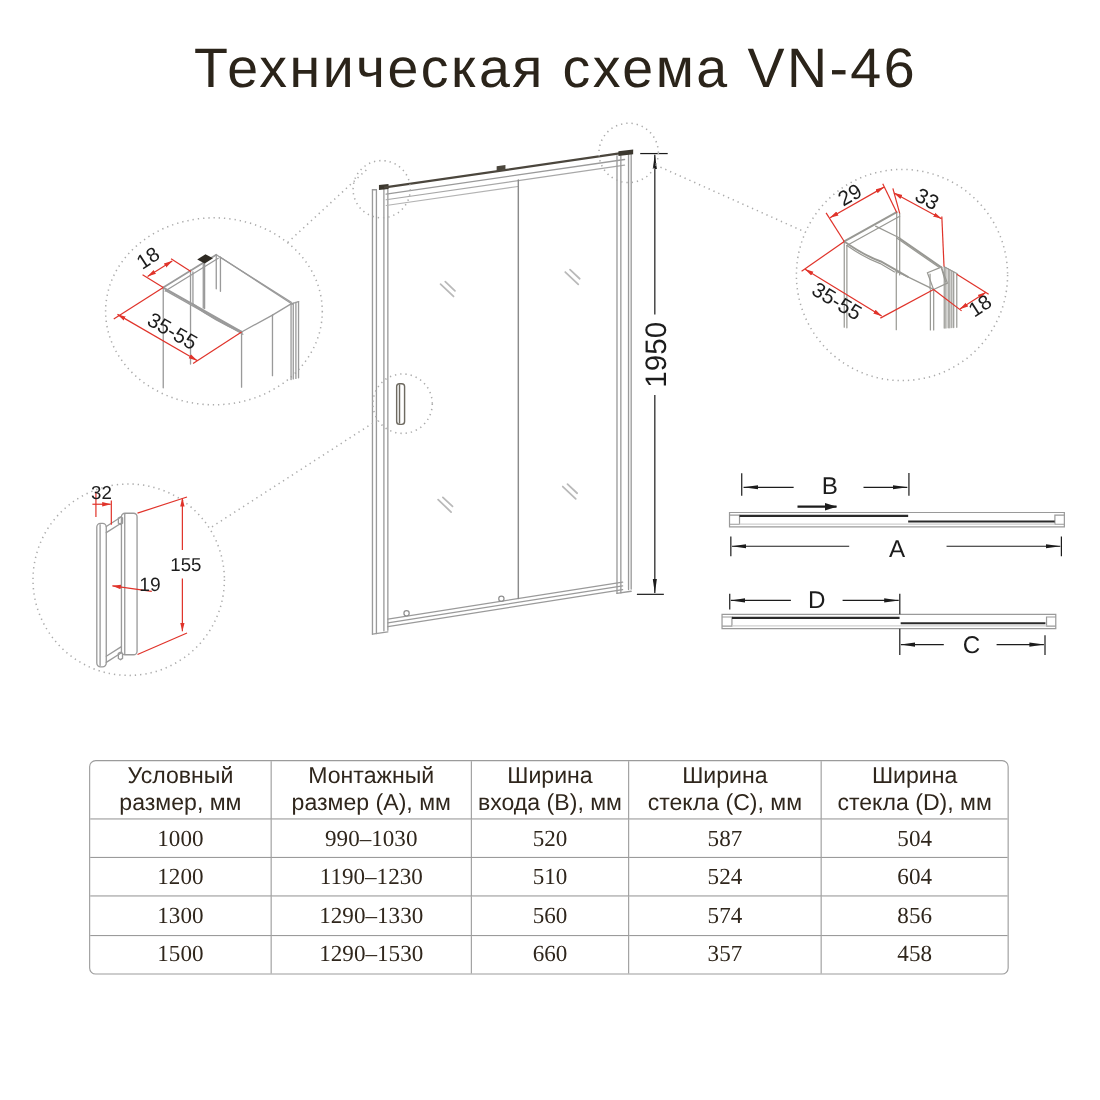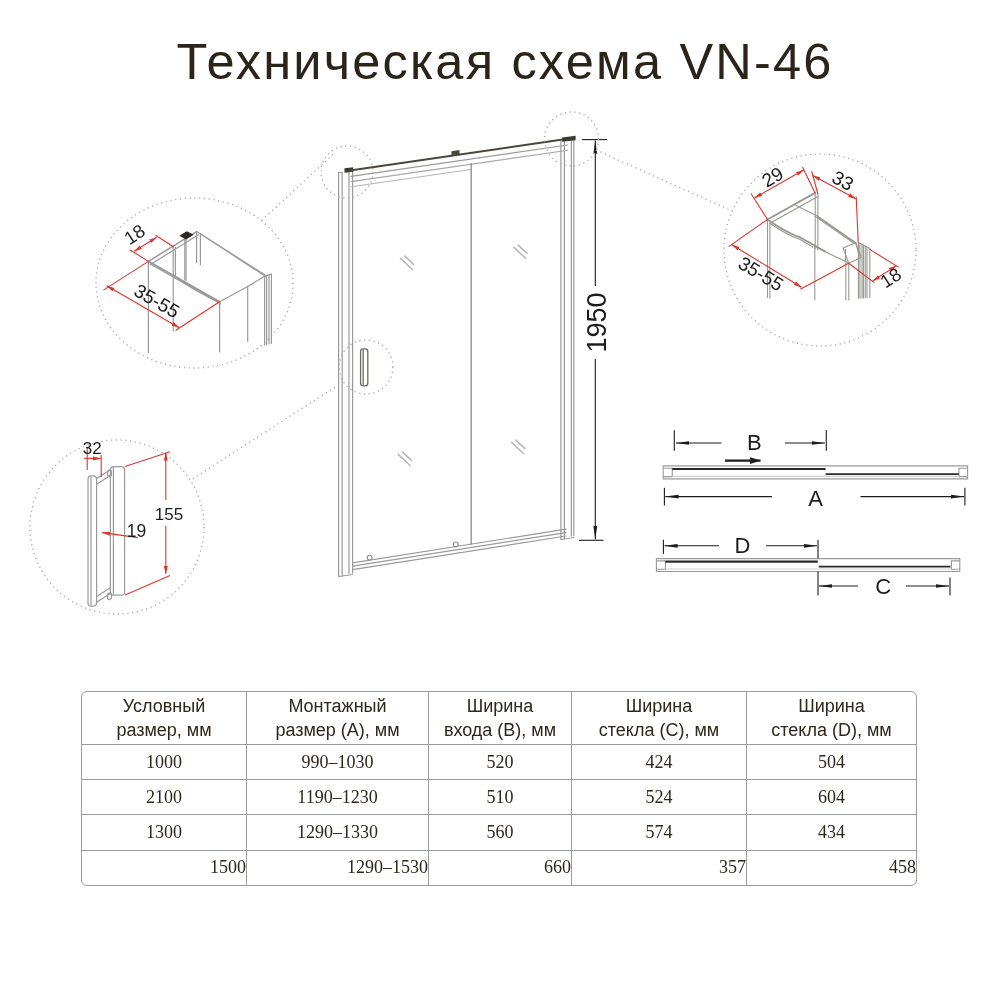"Условный" .tbl { font-size: 18px -> 21px }
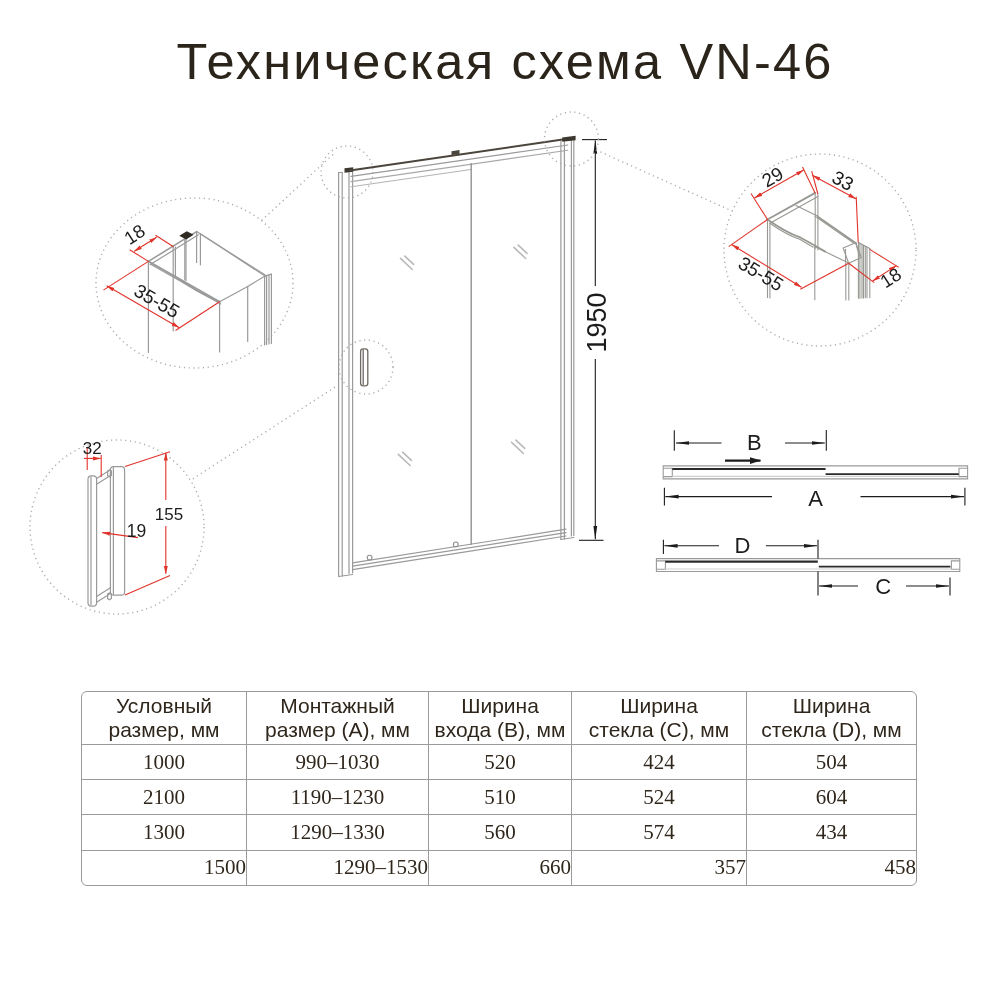"424" td { text: 424 -> 587 }
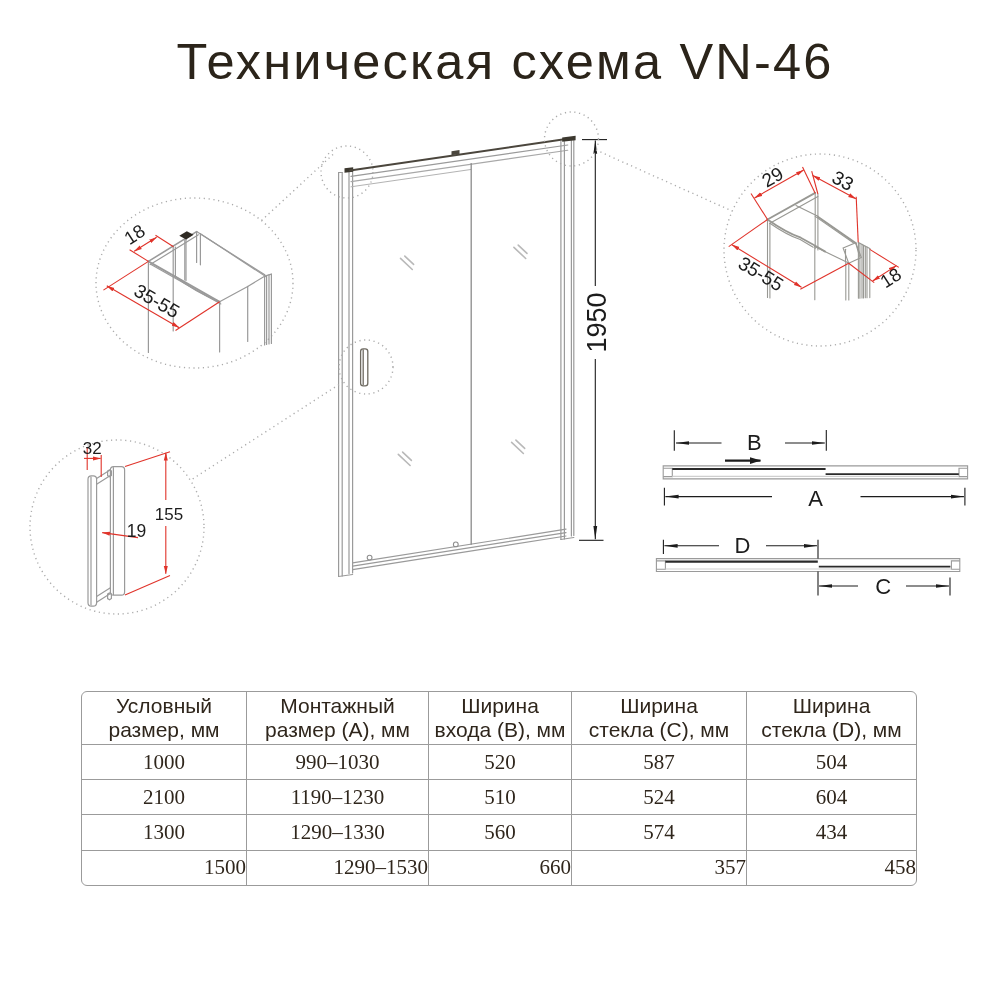"2100" td { text: 2100 -> 1200 }
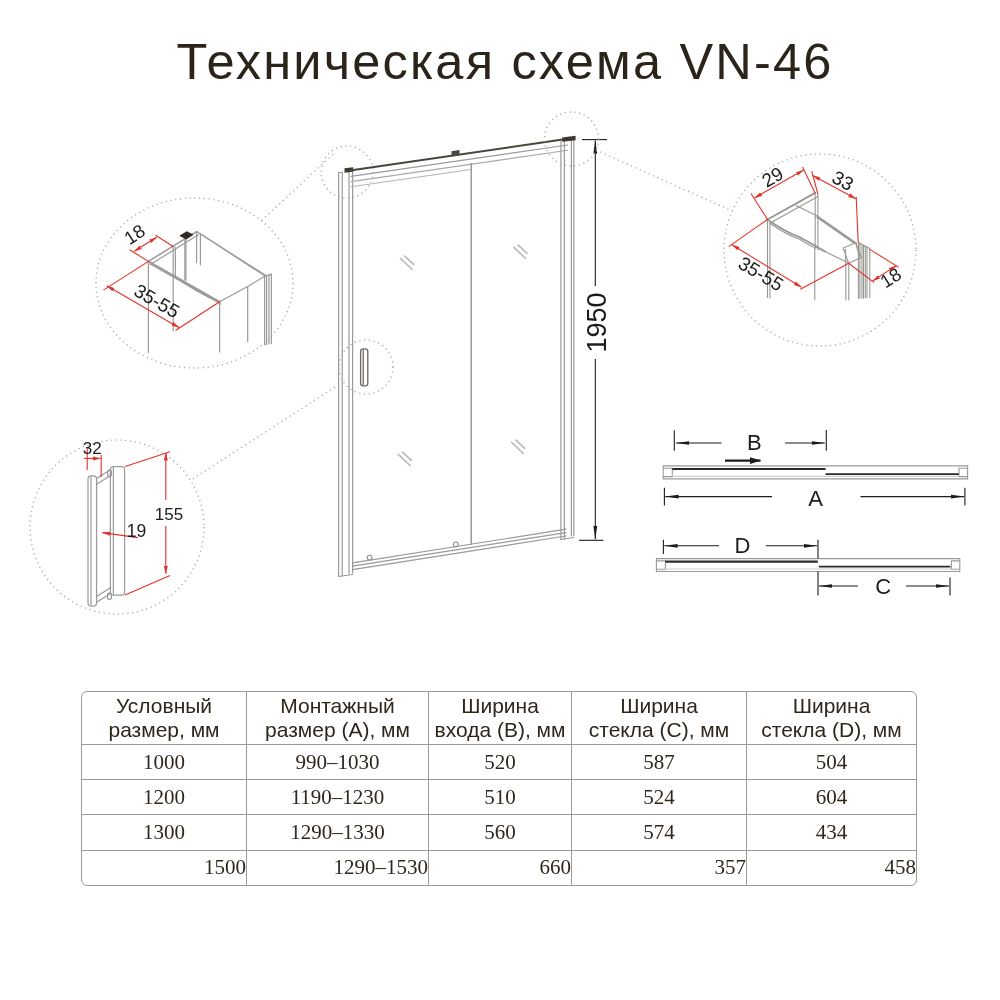"434" td { text: 434 -> 856 }
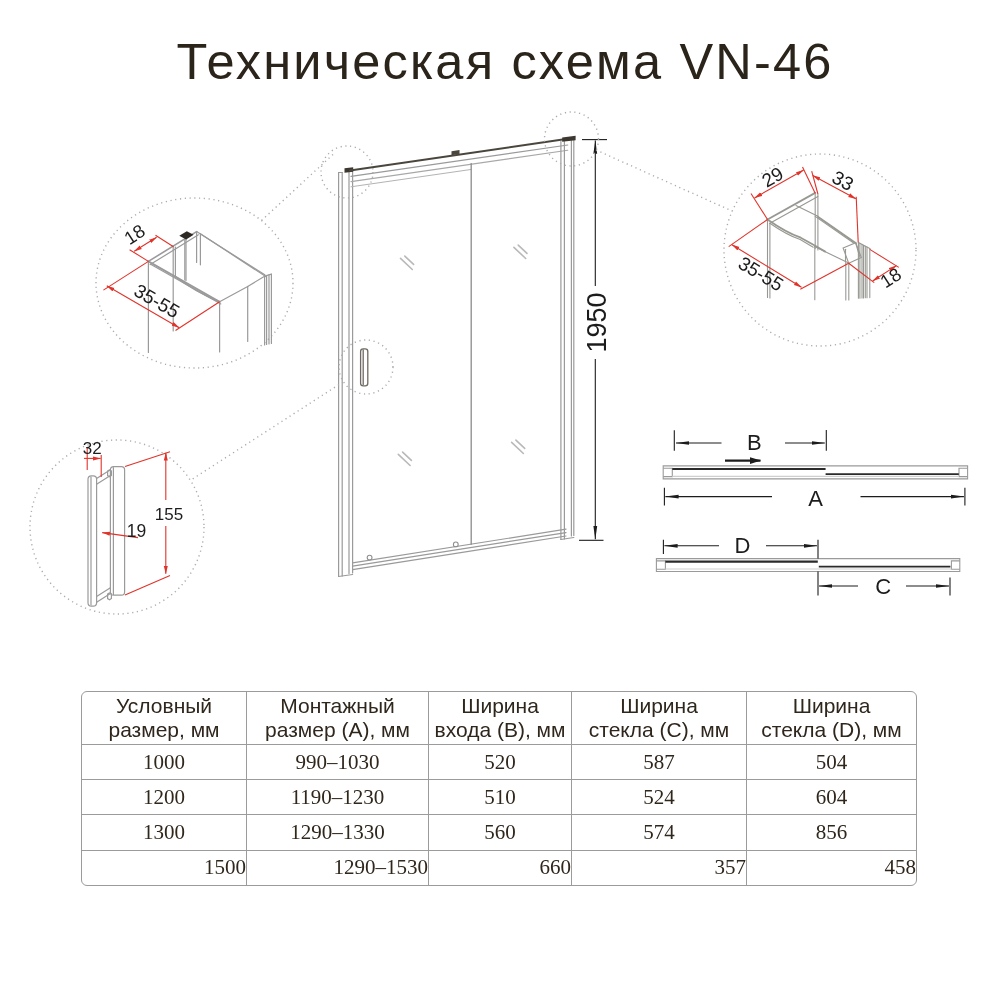"1500" .tbl tr:last-child td { text-align: right -> none }
